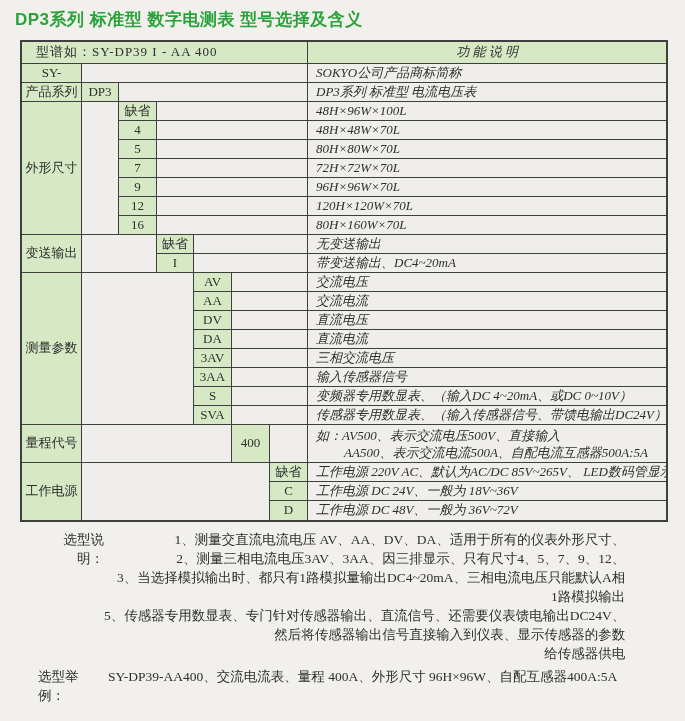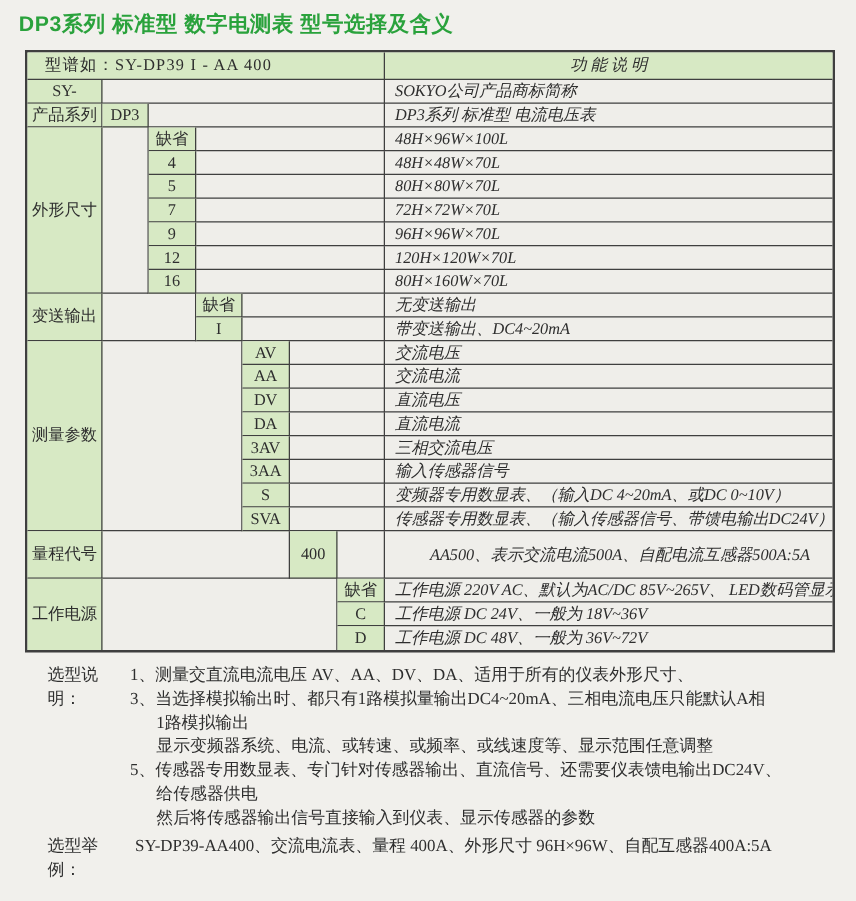"如：AV500、表示交流电压500V、直接输入" div.l1 { html: none -> <div>如：AV500、表示交流电压500V、直接输入</div> }
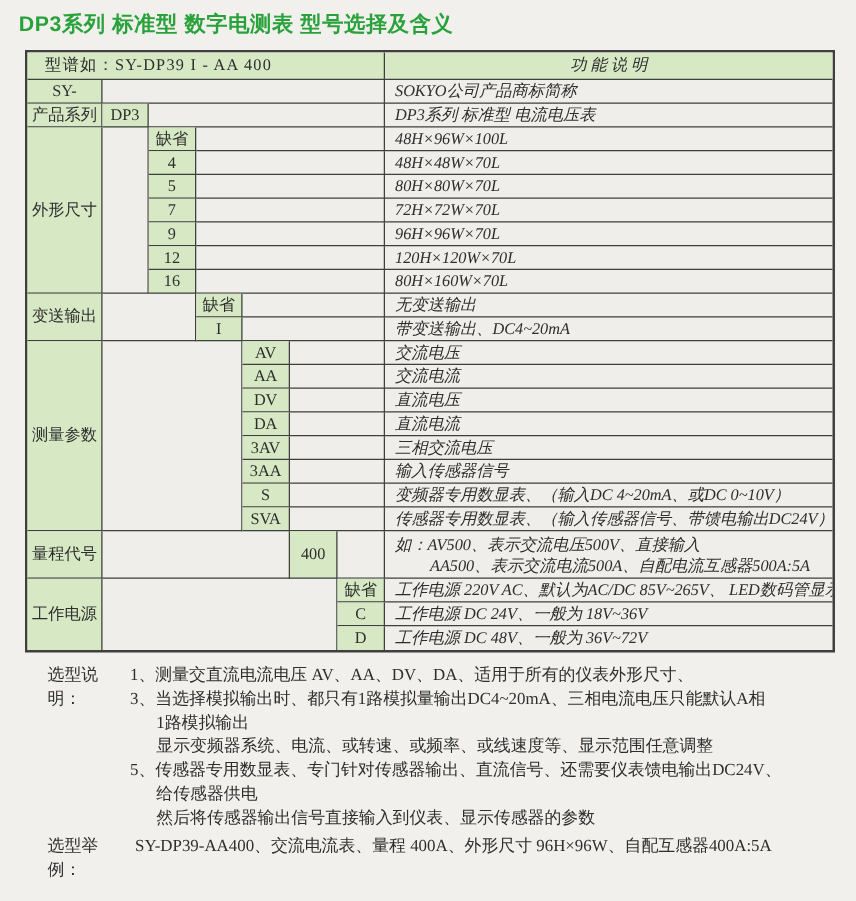"选型说明：" .notes { text-align: none -> right }
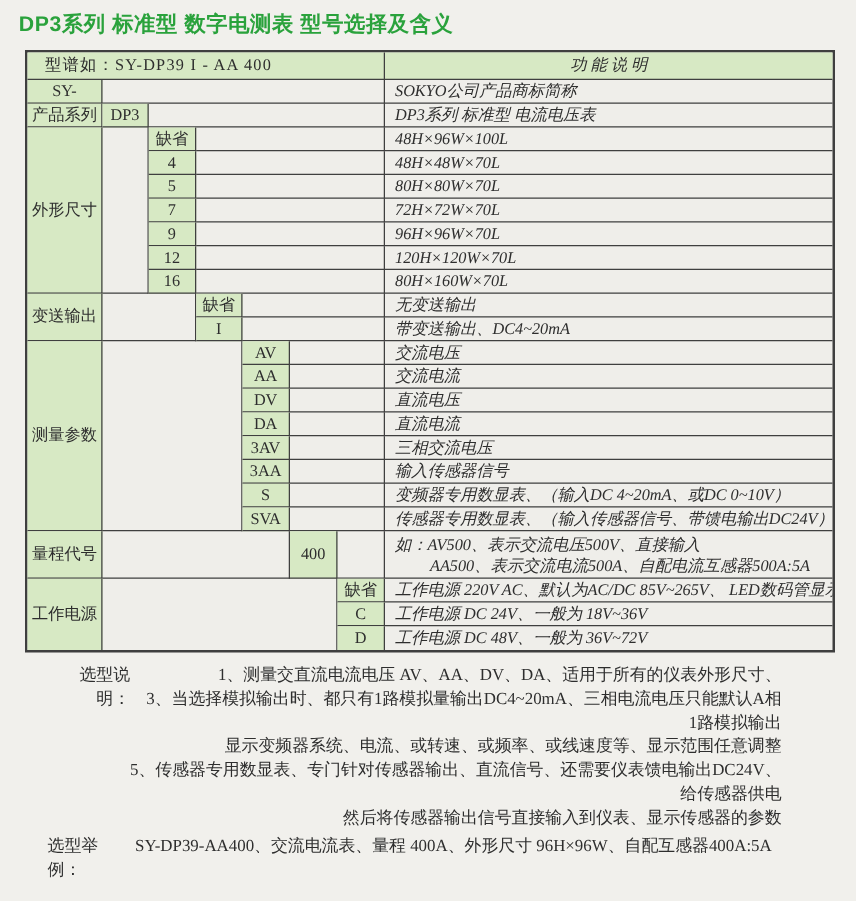"2、测量三相电流电压3AV、3AA、因三排显示、只有尺寸4、5、7、9、12、" div.note-line { html: none -> <div>2、测量三相电流电压3AV、3AA、因三排显示、只有尺寸4、5、7、9、12、</div> }
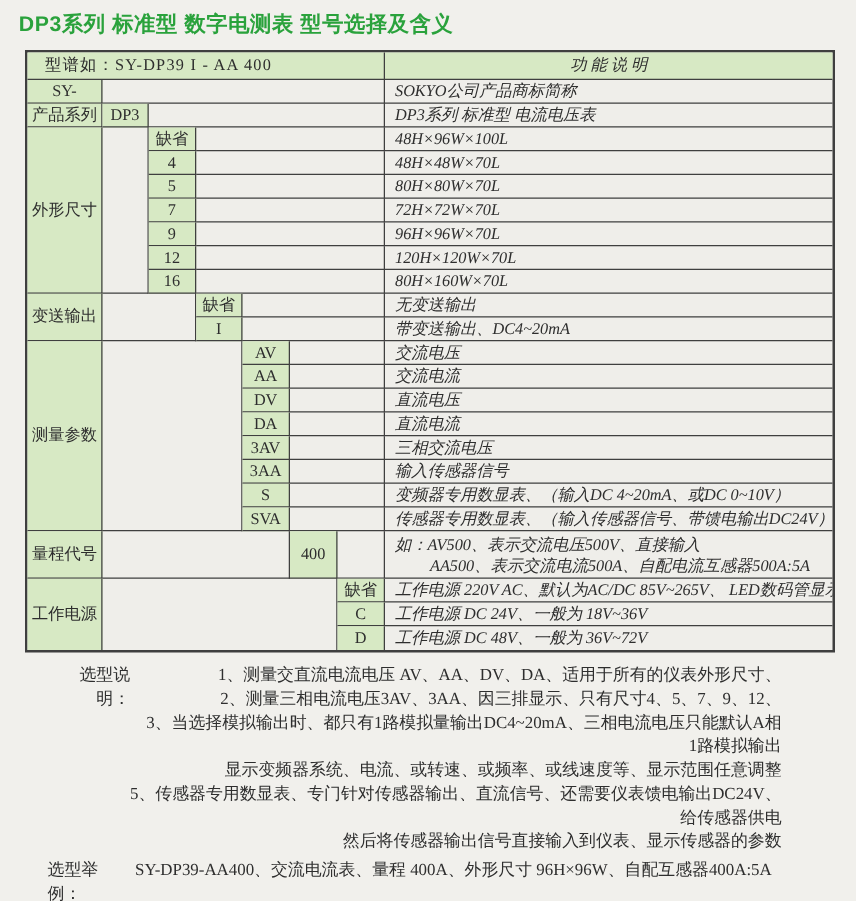"显示变频器系统、电流、或转速、或频率、或线速度等、显示范围任意调整" div.note-line { html: <div>显示变频器系统、电流、或转速、或频率、或线速度等、显示范围任意调整</div> -> none }
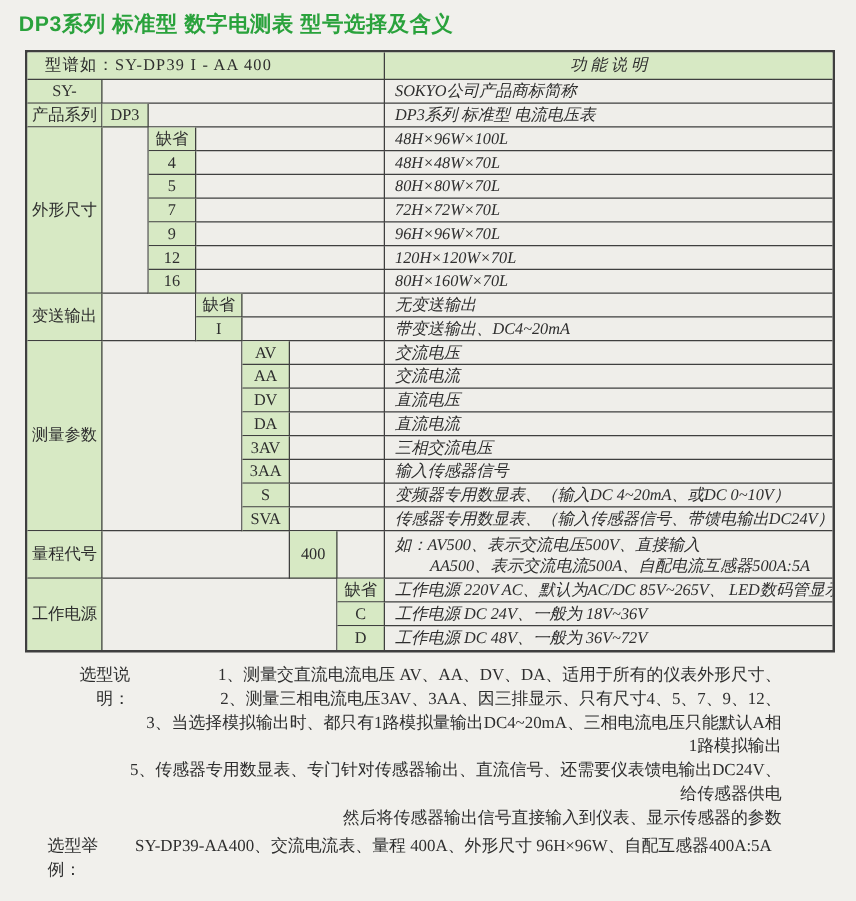"给传感器供电" div.note-line { order: before "然后将传感器输出信号直接输入到仪表、显示传感器的参数" -> after "然后将传感器输出信号直接输入到仪表、显示传感器的参数" }
